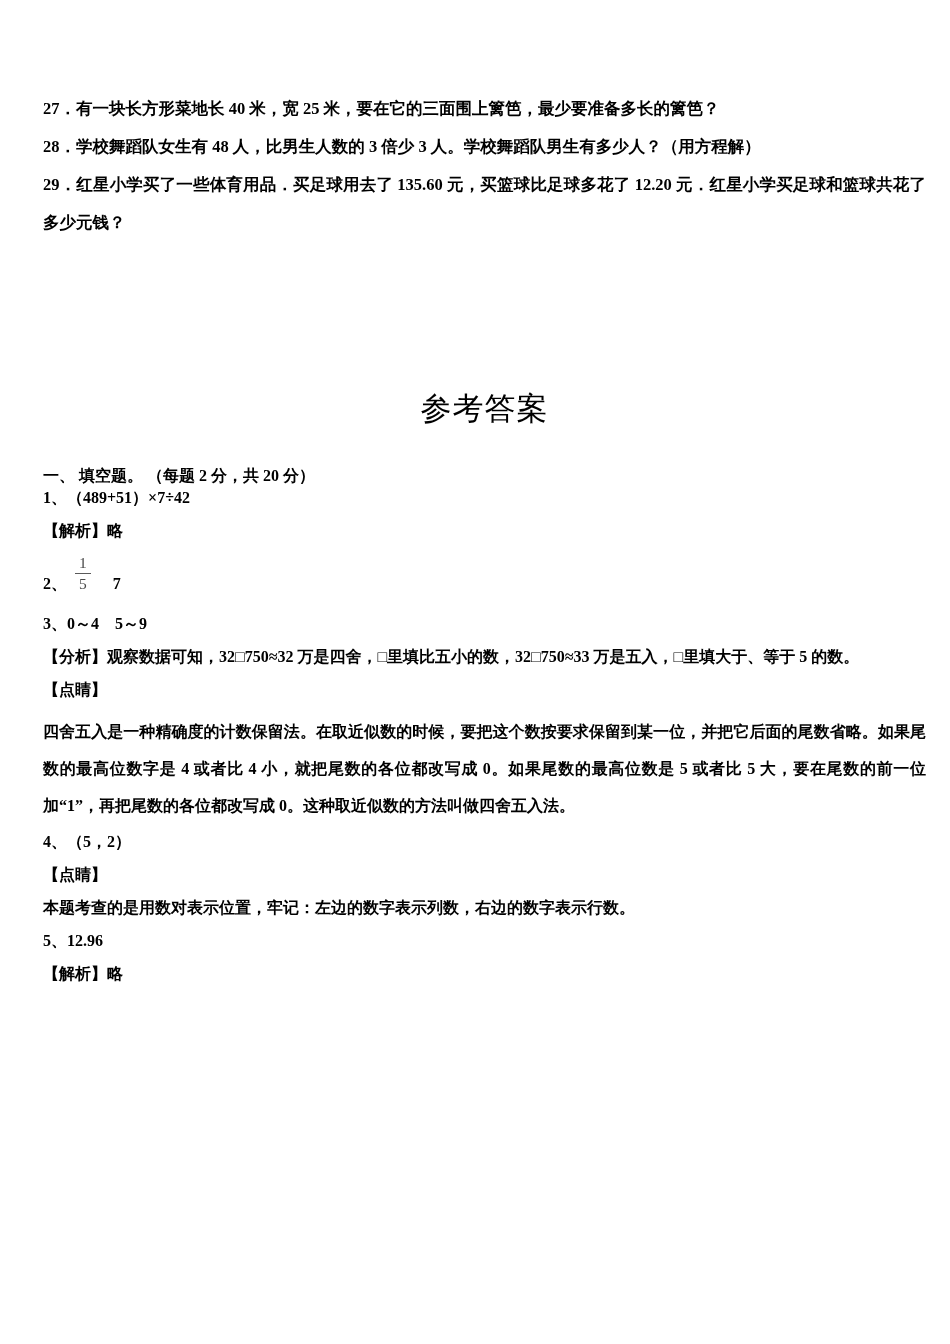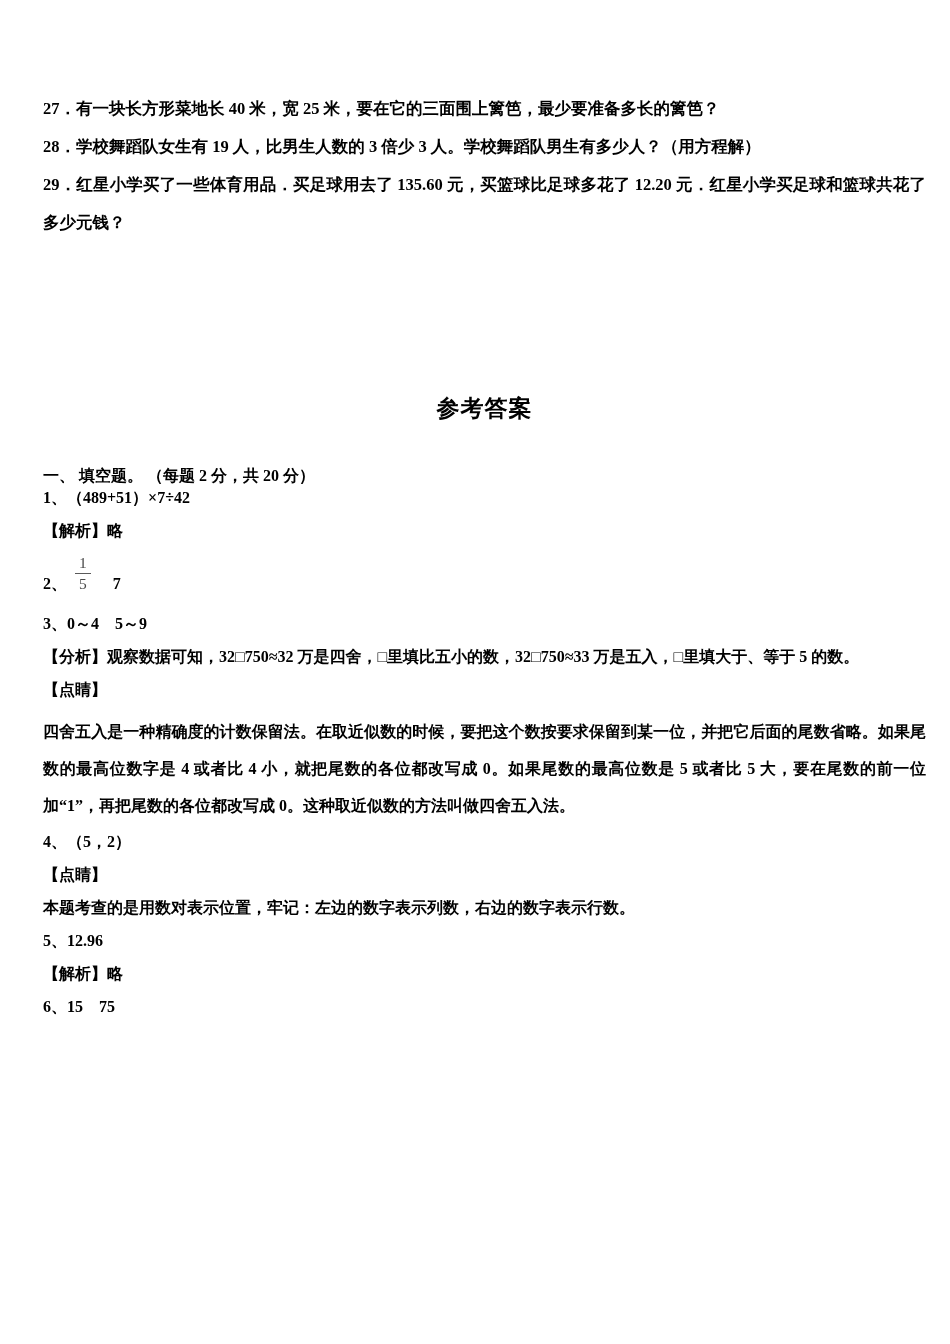"28．学校舞蹈队女生有 19 人，比男生人数的 3 倍少" p { text: 19 -> 48 }
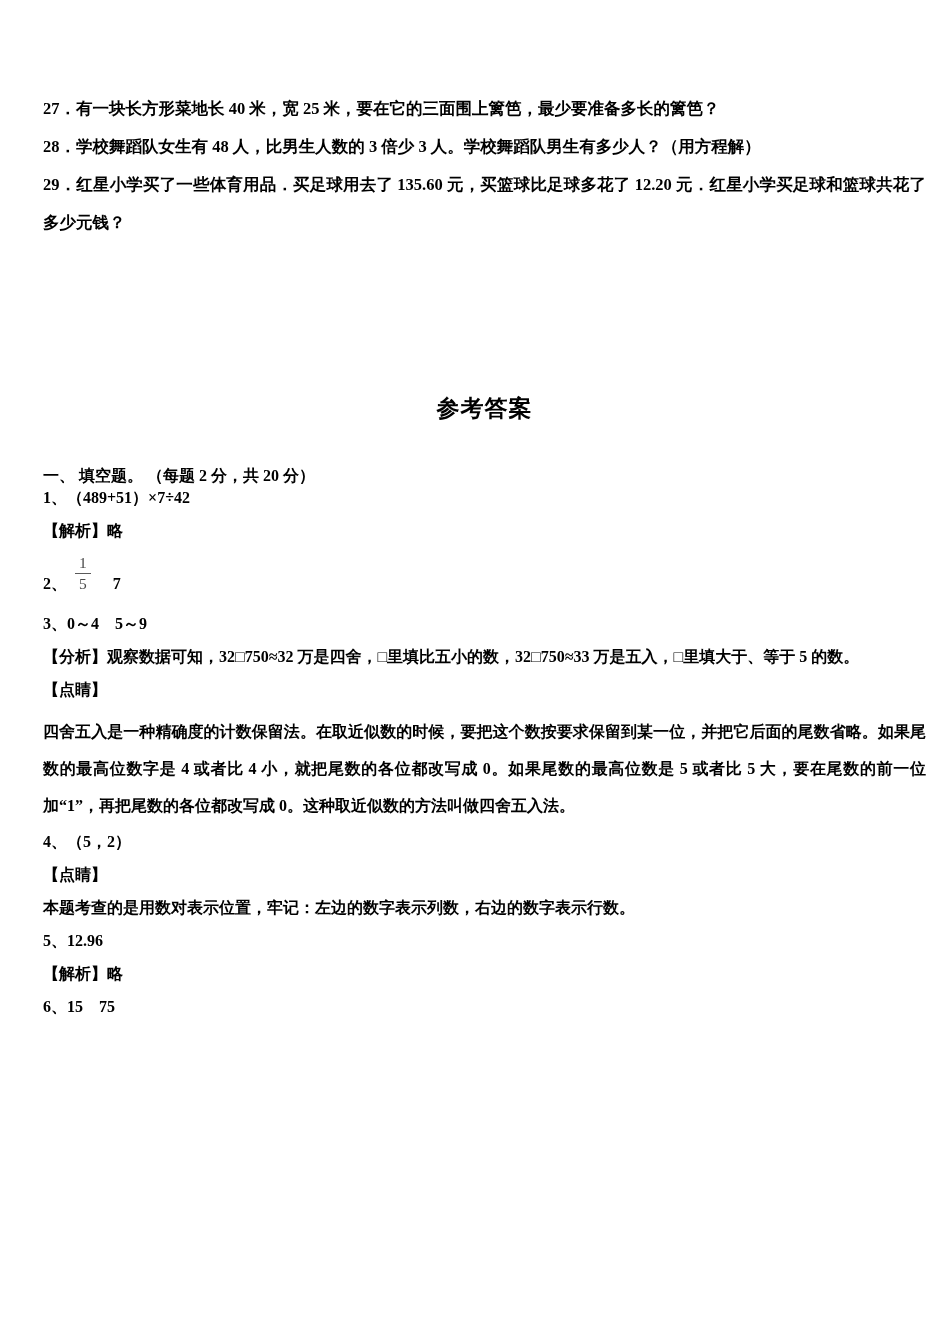"参考答案" .answer-heading { font-size: 23px -> 31px; font-weight: 700 -> 400 }
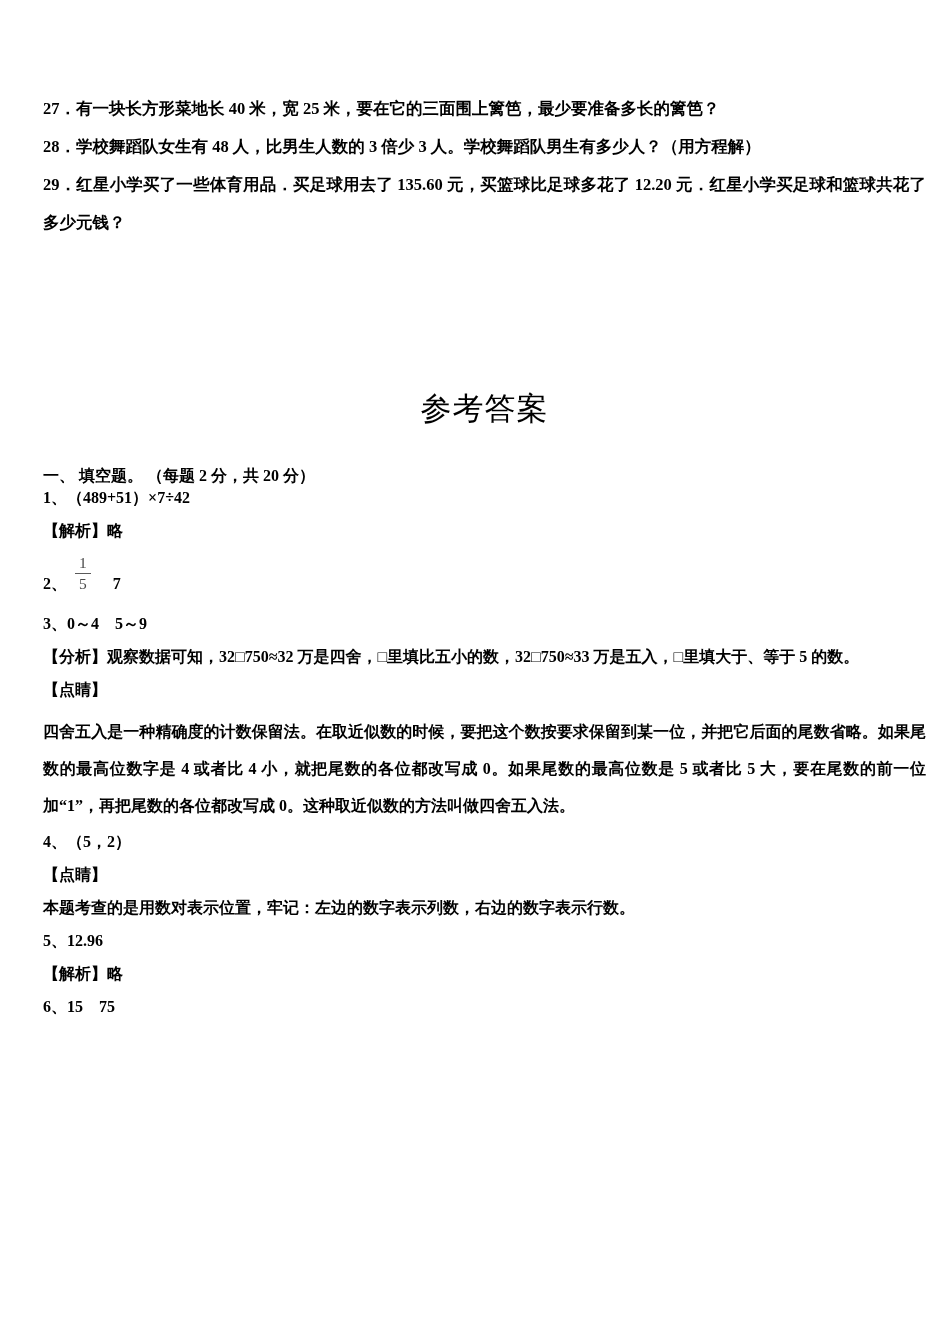"6、15 75" p { html: <p>6、15 75</p> -> none }
